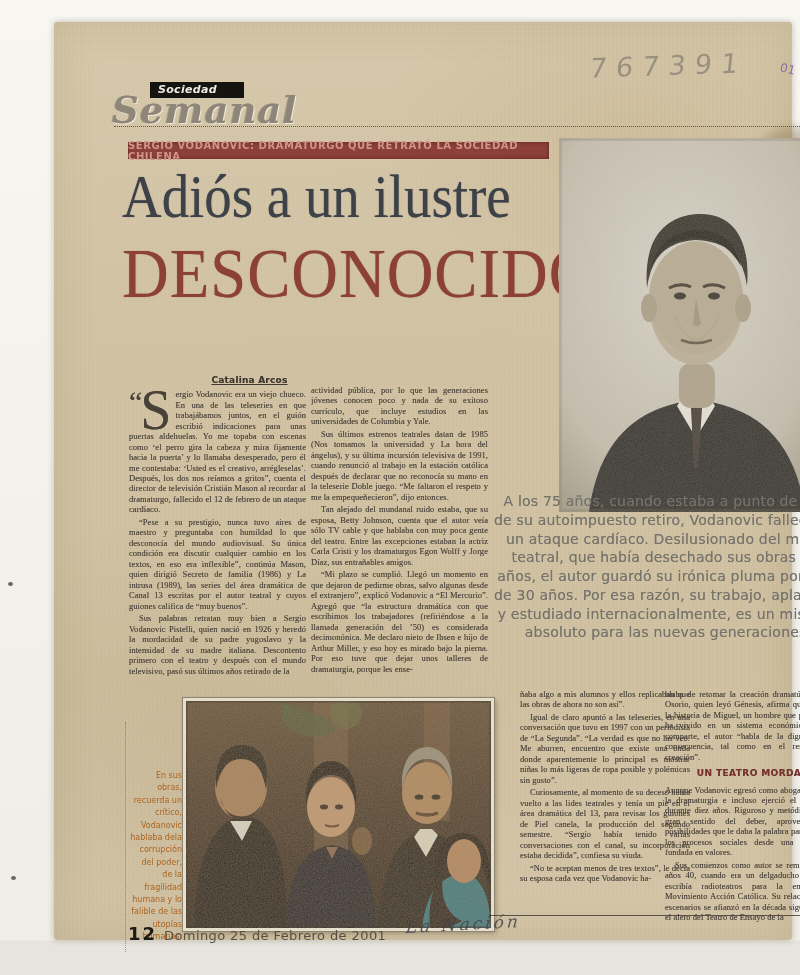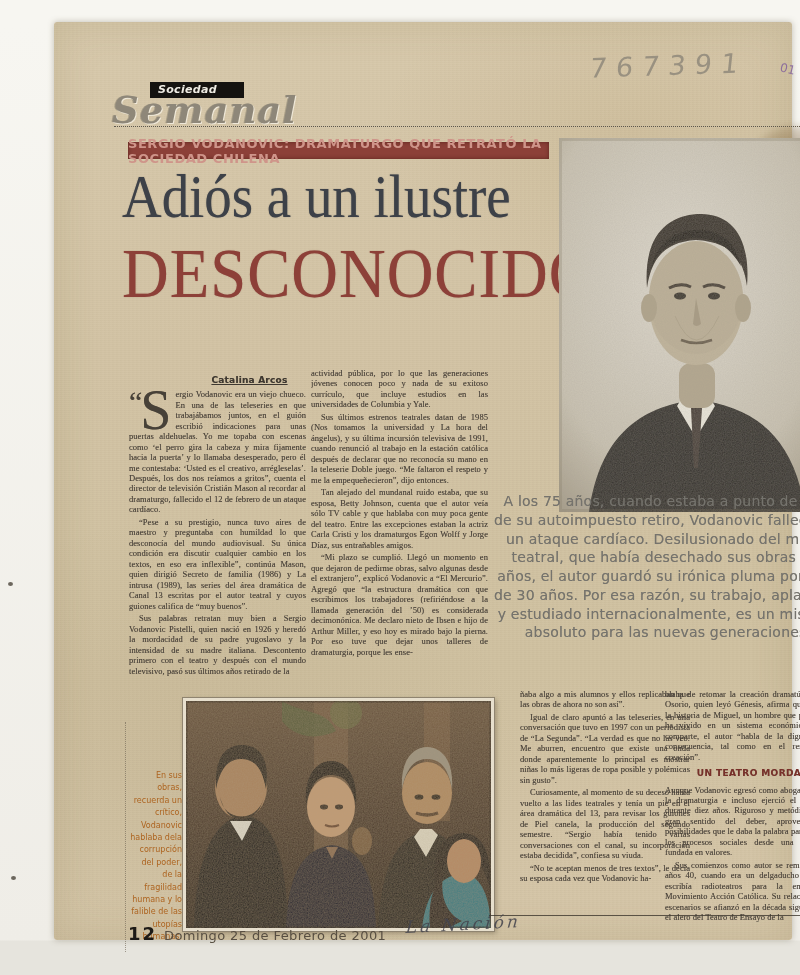"SERGIO VODANOVIC: DRAMATURGO QUE RETRATÓ" .banner span { font-size: 13px -> 10px }
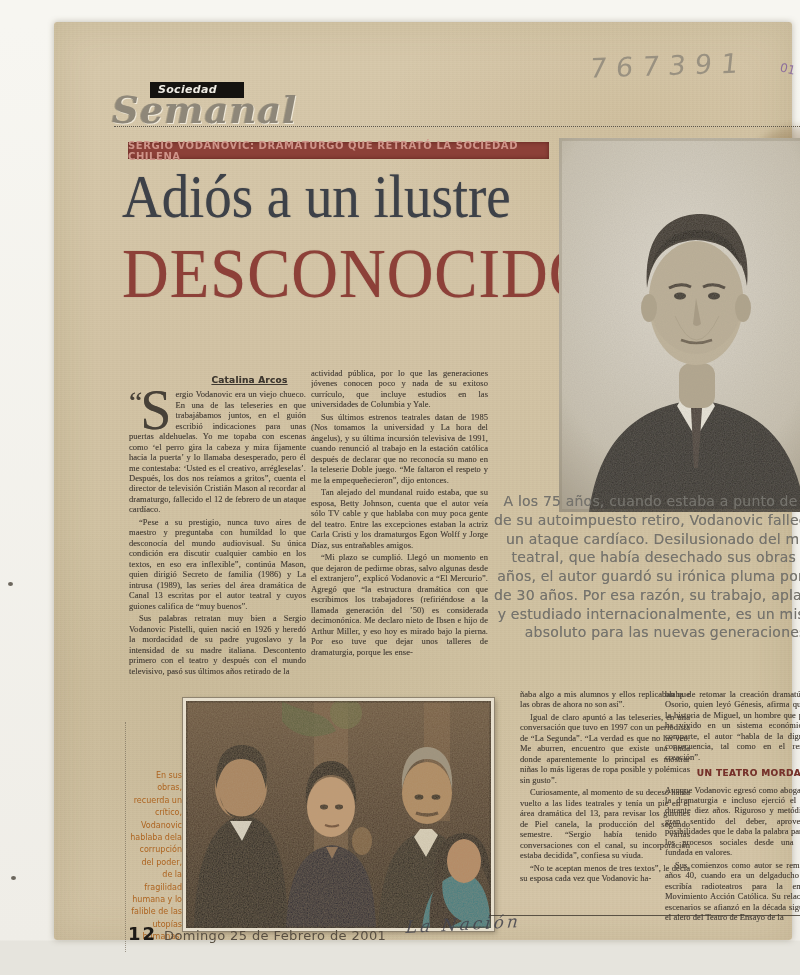"actividad pública, por lo que" #col2 { top: 346px -> 363px }
